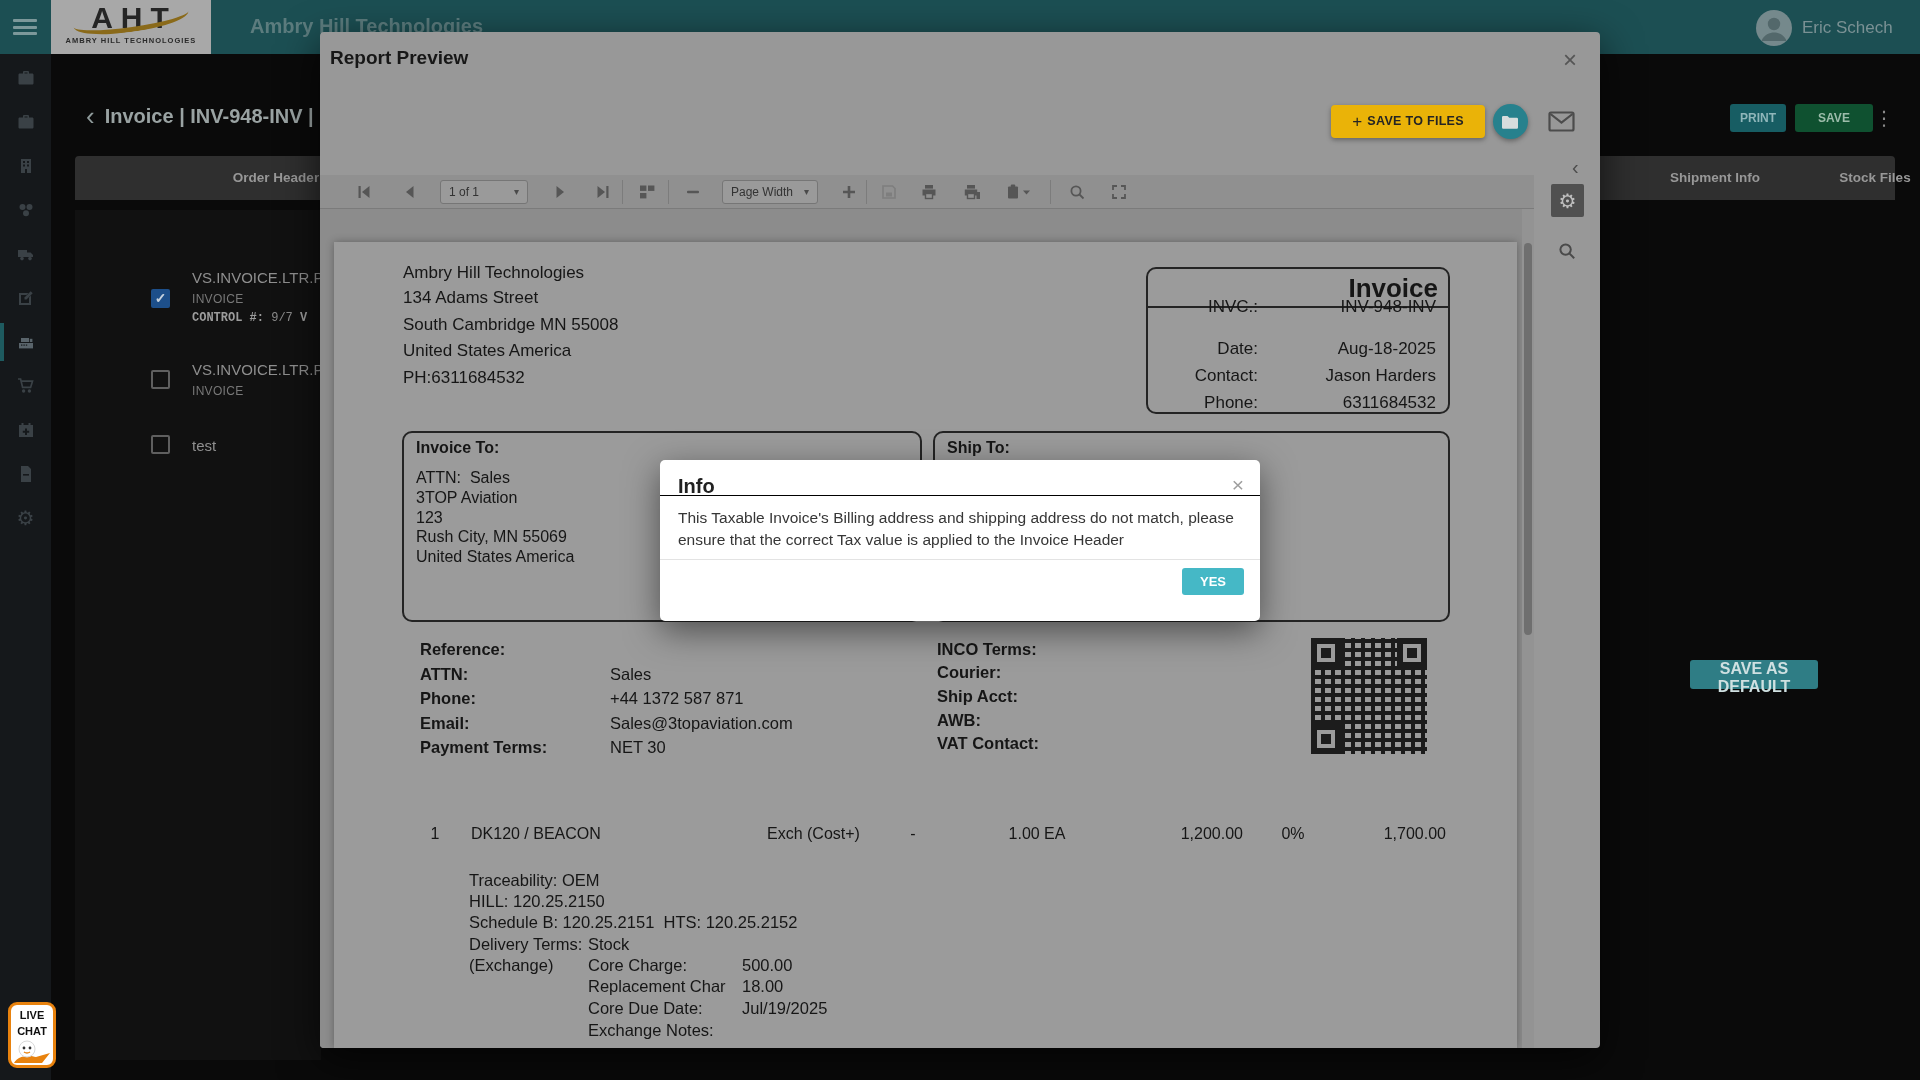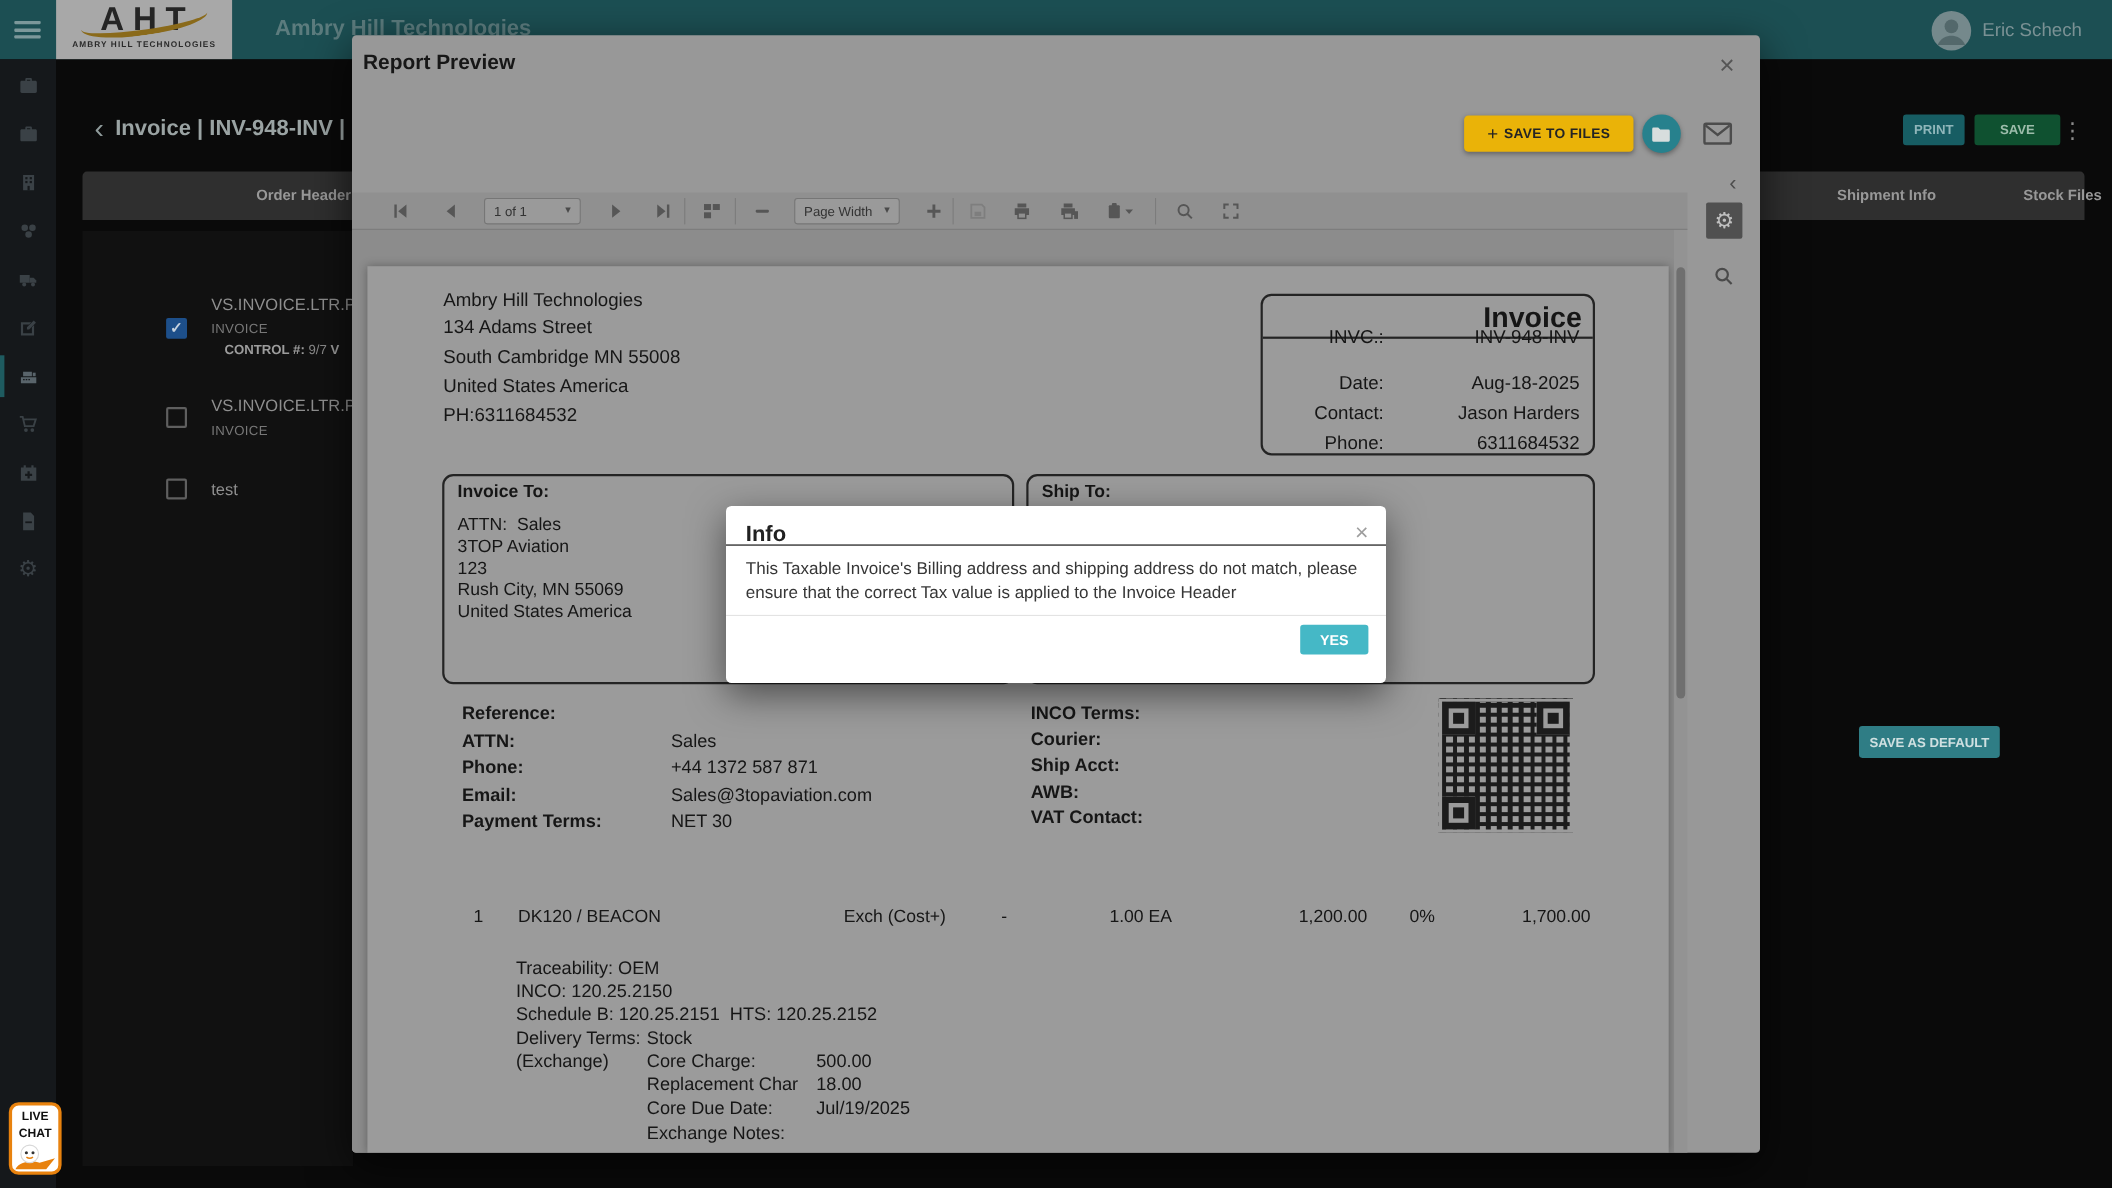"CONTROL #: 9/7 V" div.rl-ctrl { font-family: none -> Liberation Mono, monospace; left: 204px -> 192px }
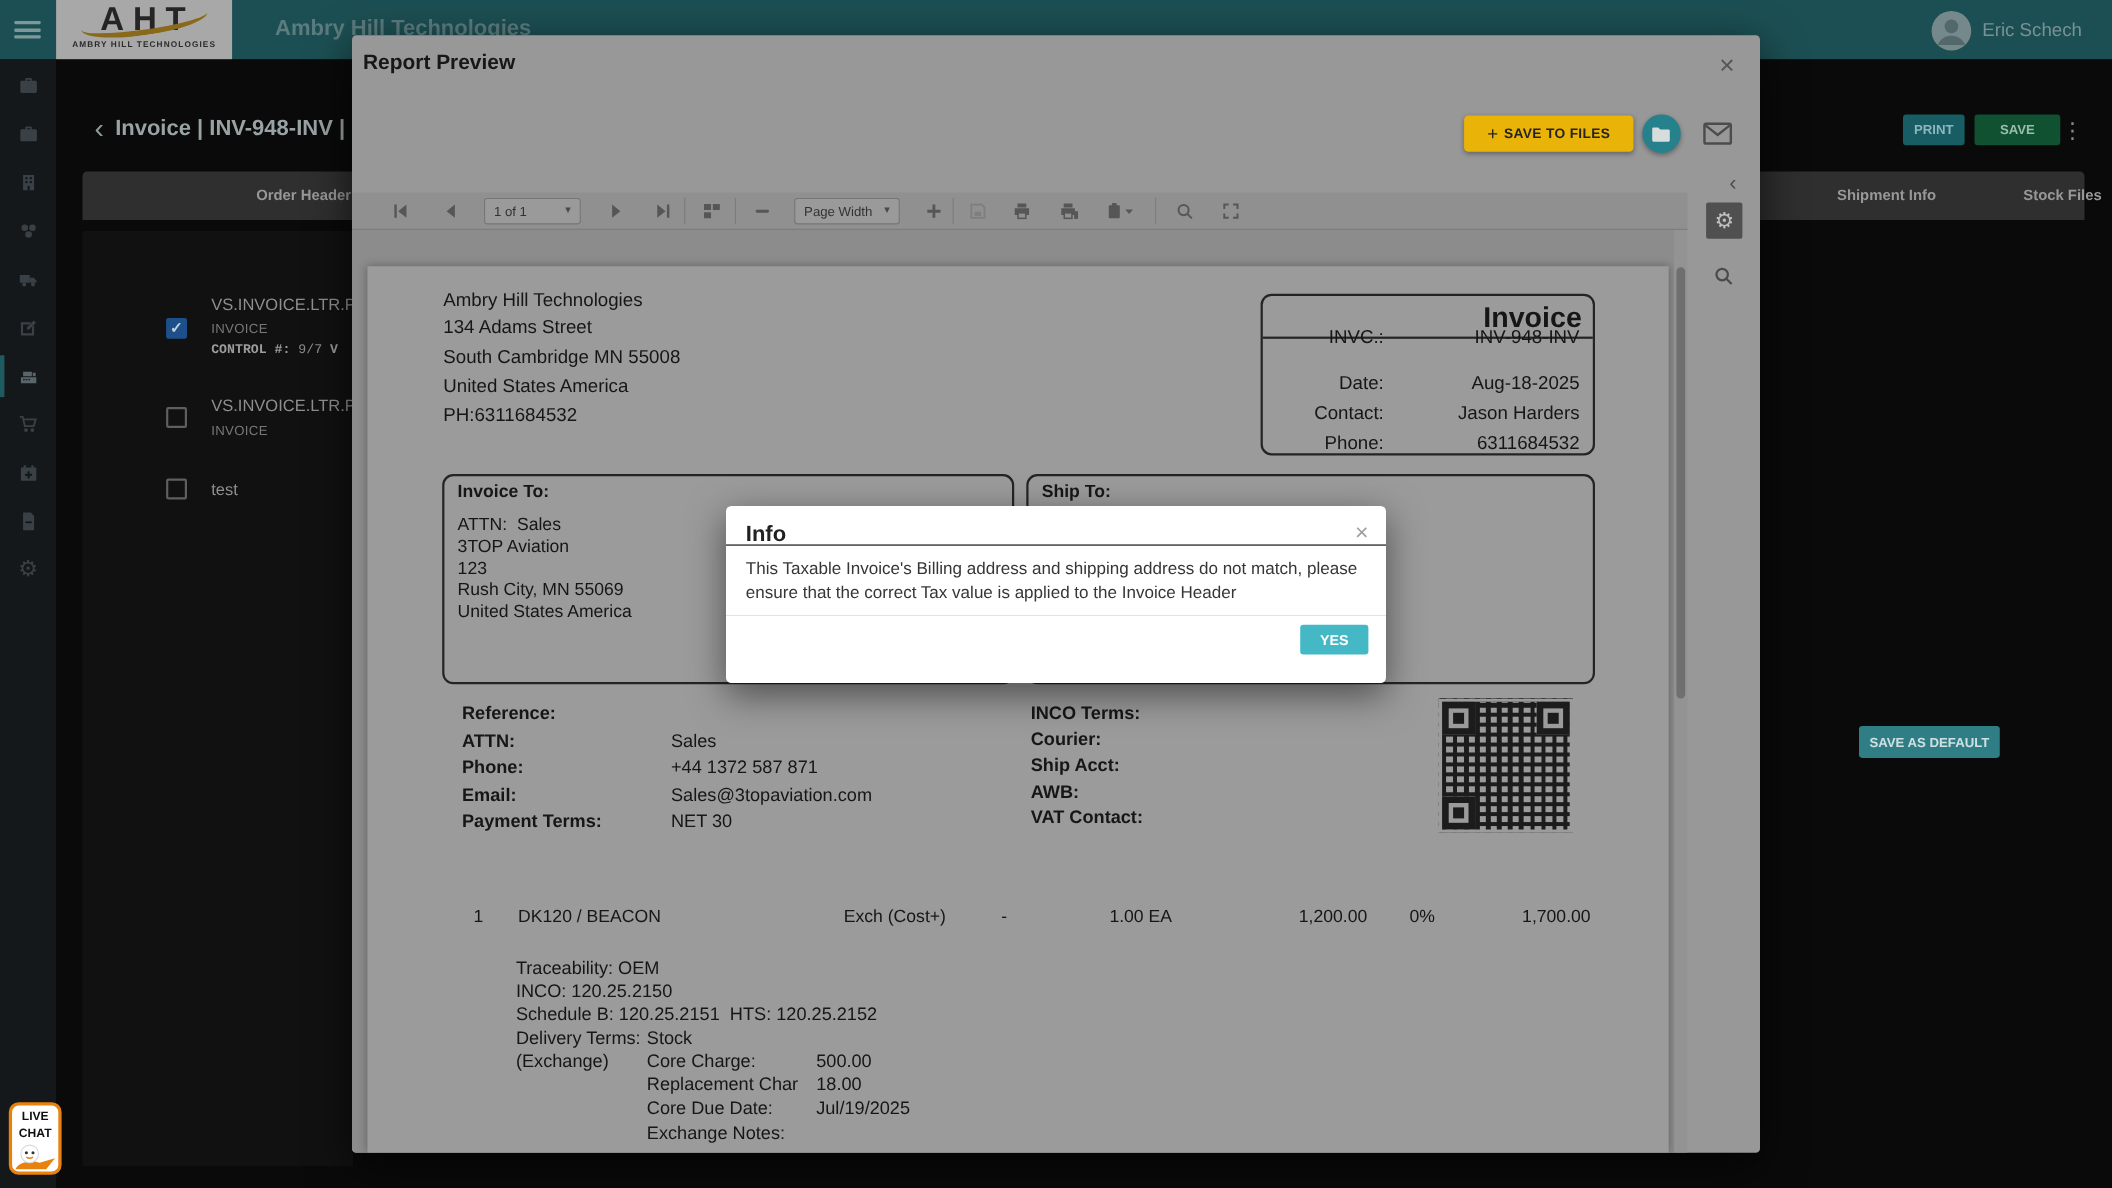"SAVE AS DEFAULT" .btn-save-default { font-size: 12px -> 16px }
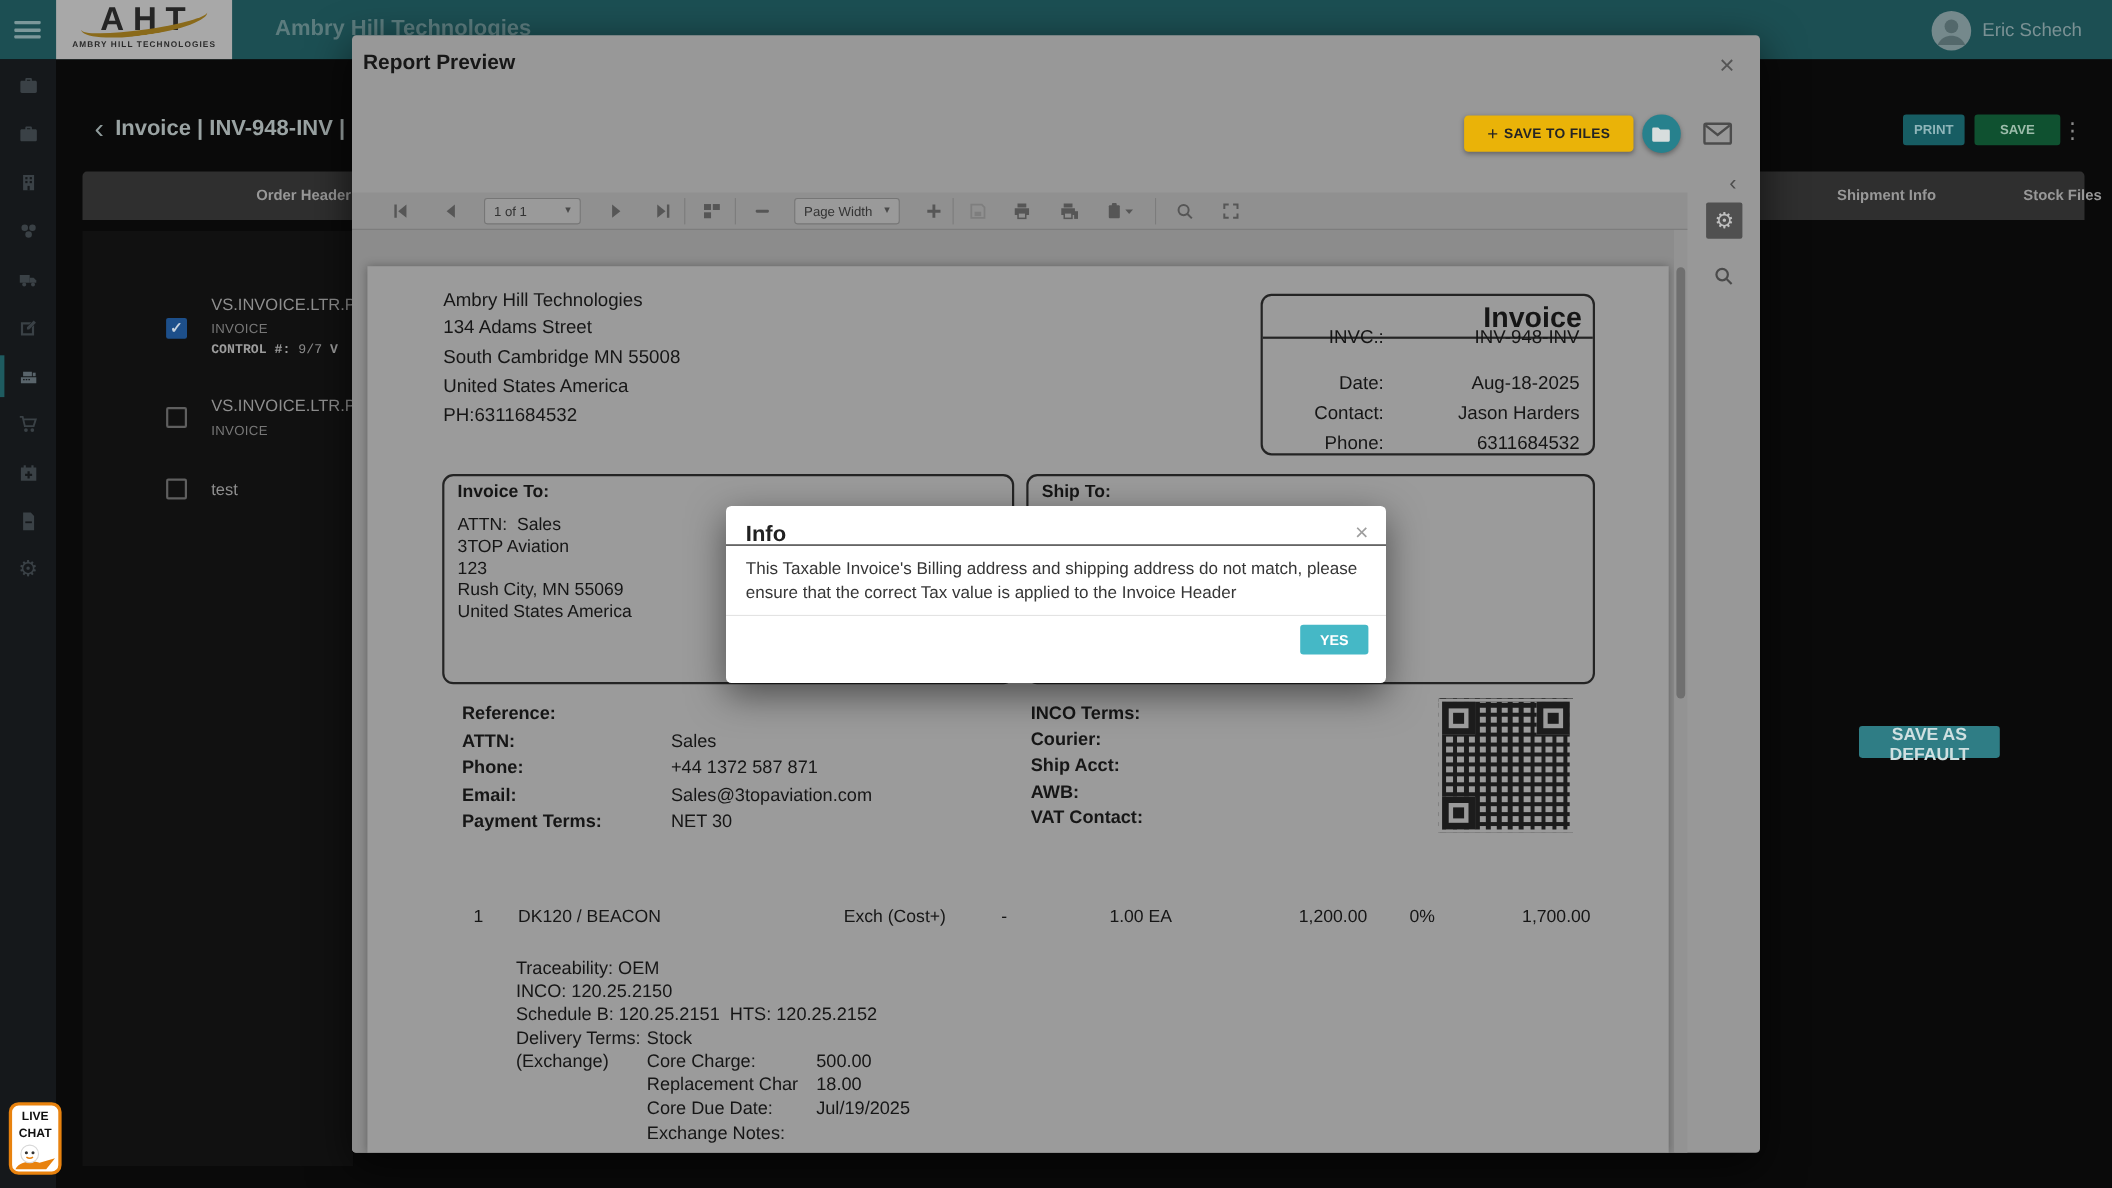"INCO: 120.25.2150" div.det { text: INCO -> HILL }
